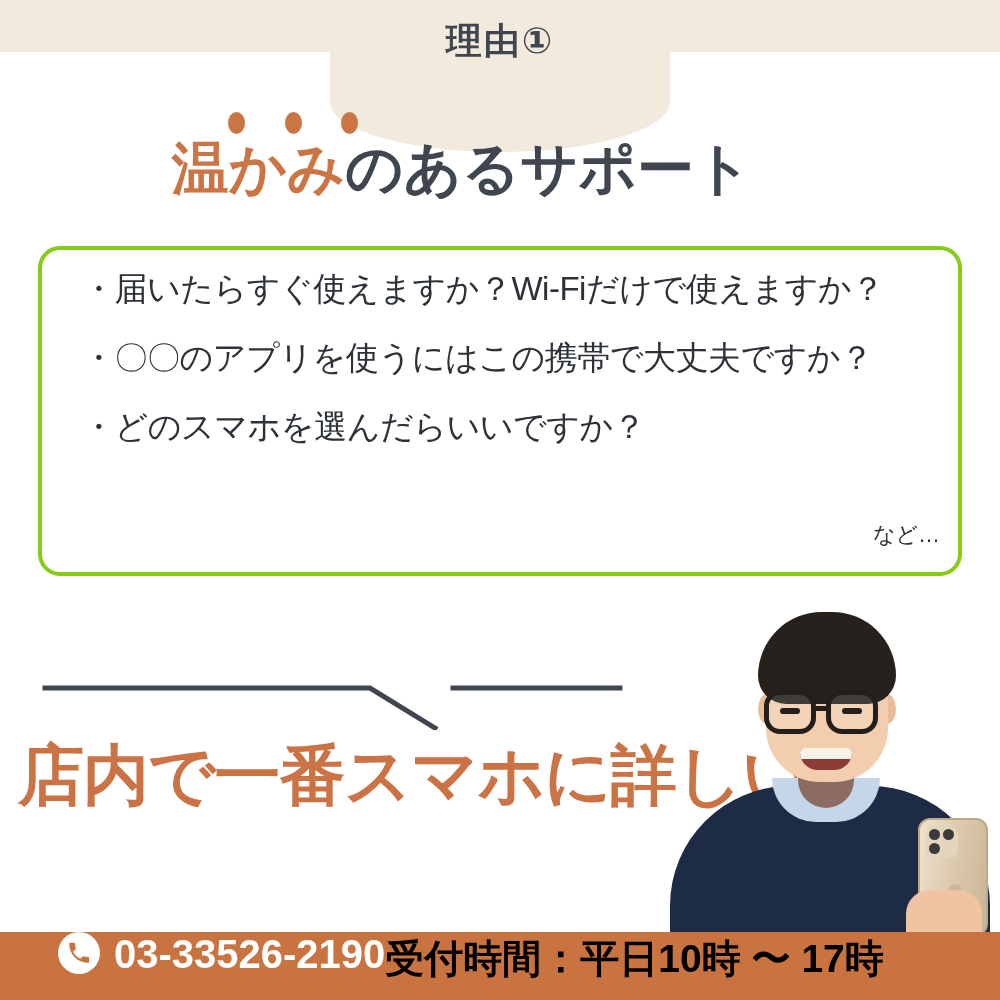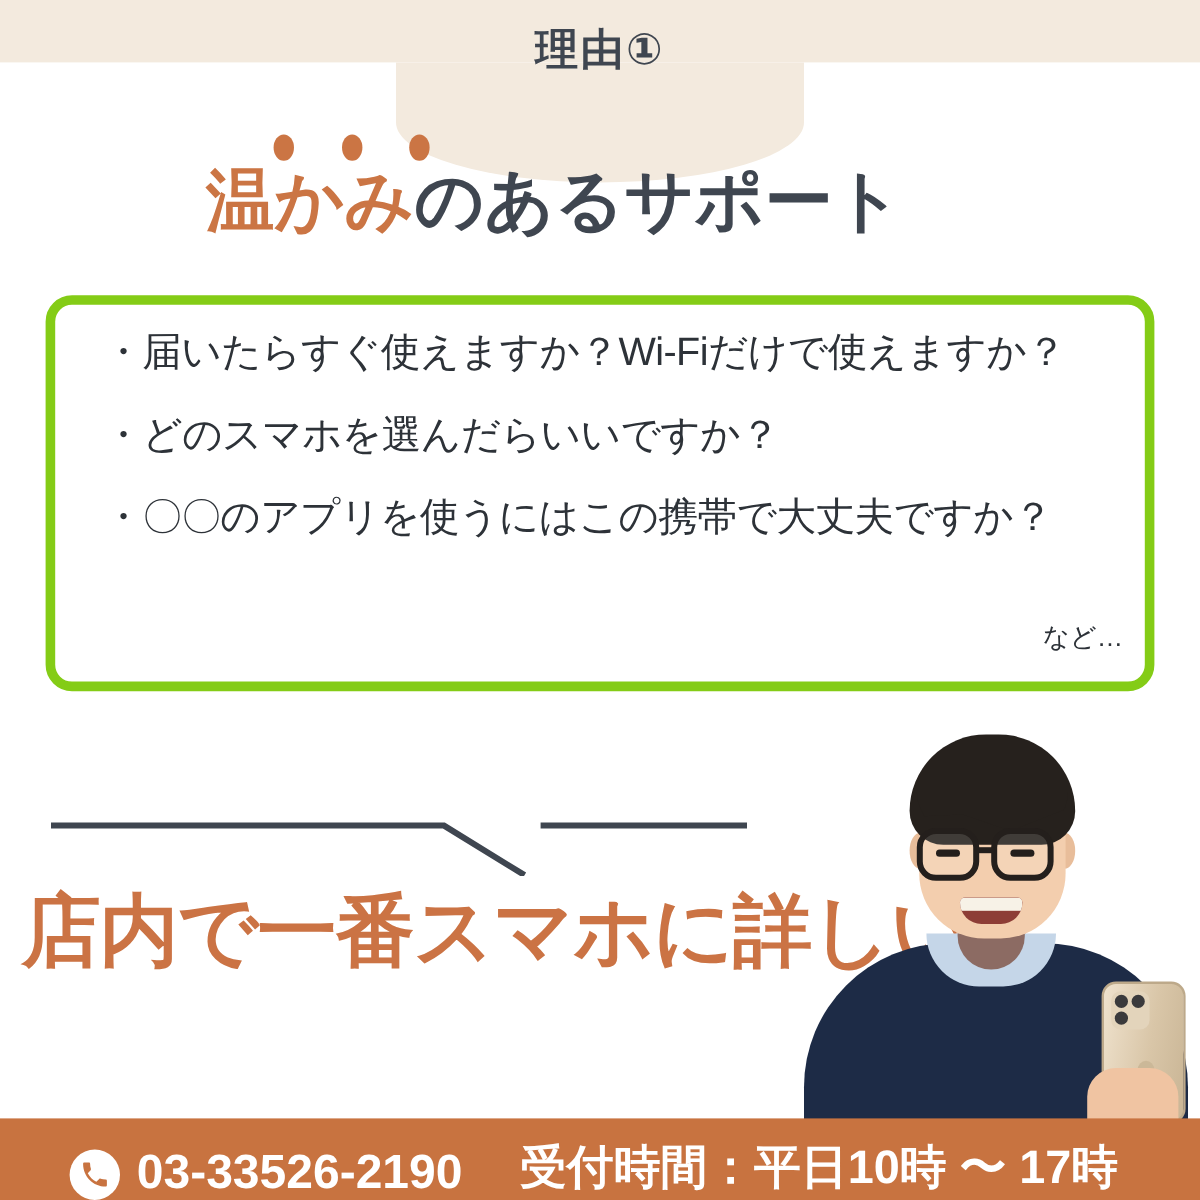"・届いたらすぐ使えますか？Wi-Fiだけで使えますか？" .qbox { border: 8px solid #84cc16 -> 4px solid #84cc16 }
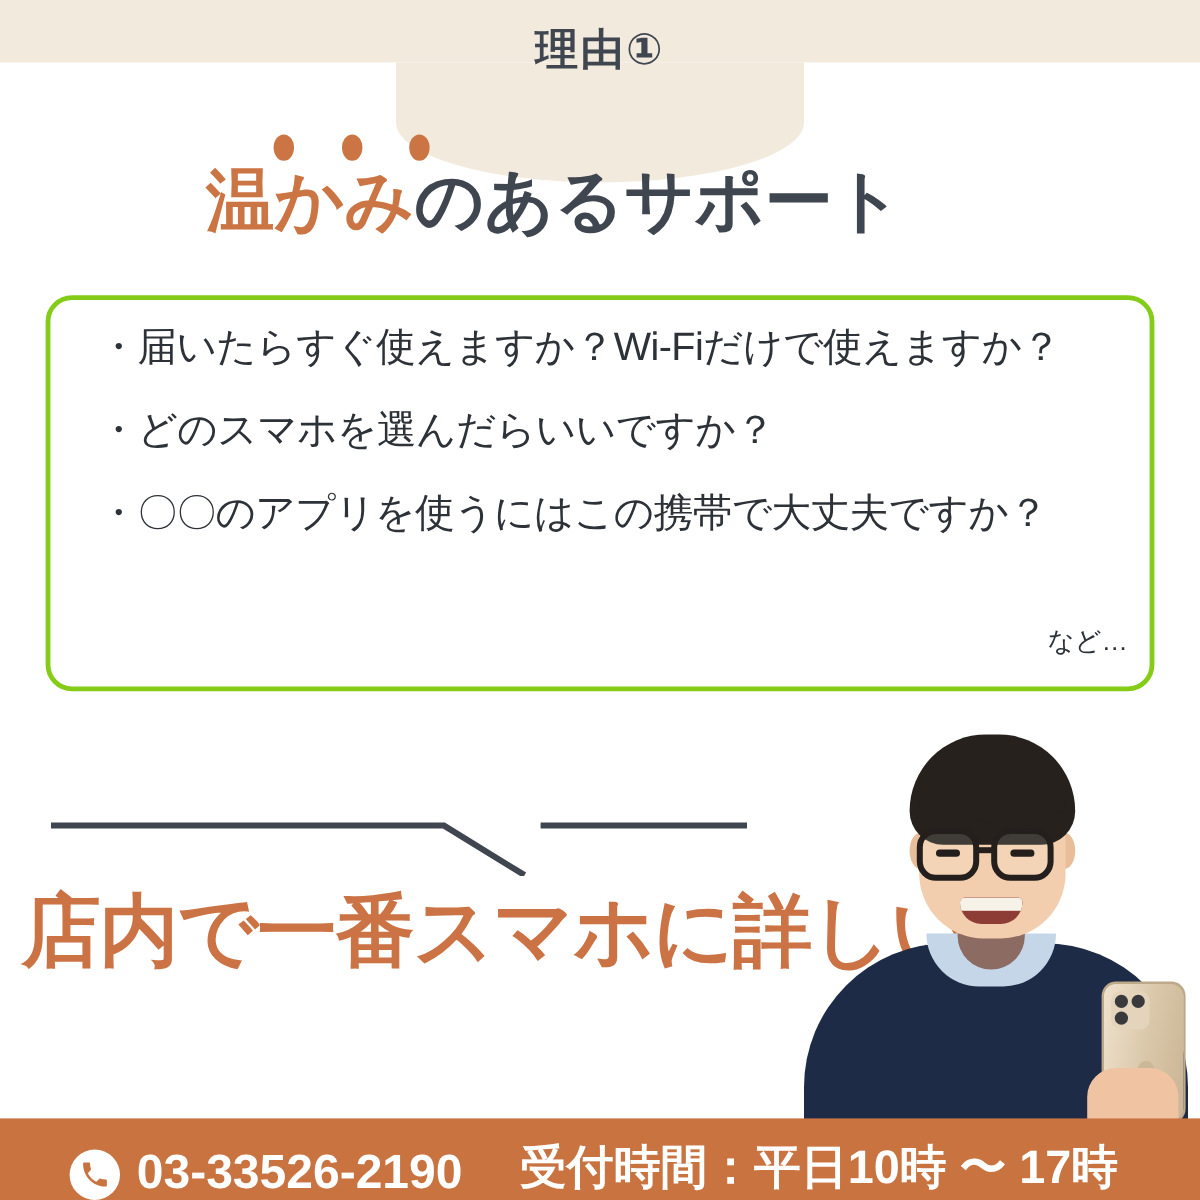"・どのスマホを選んだらいいですか？" div.qitem { order: before "・〇〇のアプリを使うにはこの携帯で大丈夫ですか？" -> after "・〇〇のアプリを使うにはこの携帯で大丈夫ですか？" }
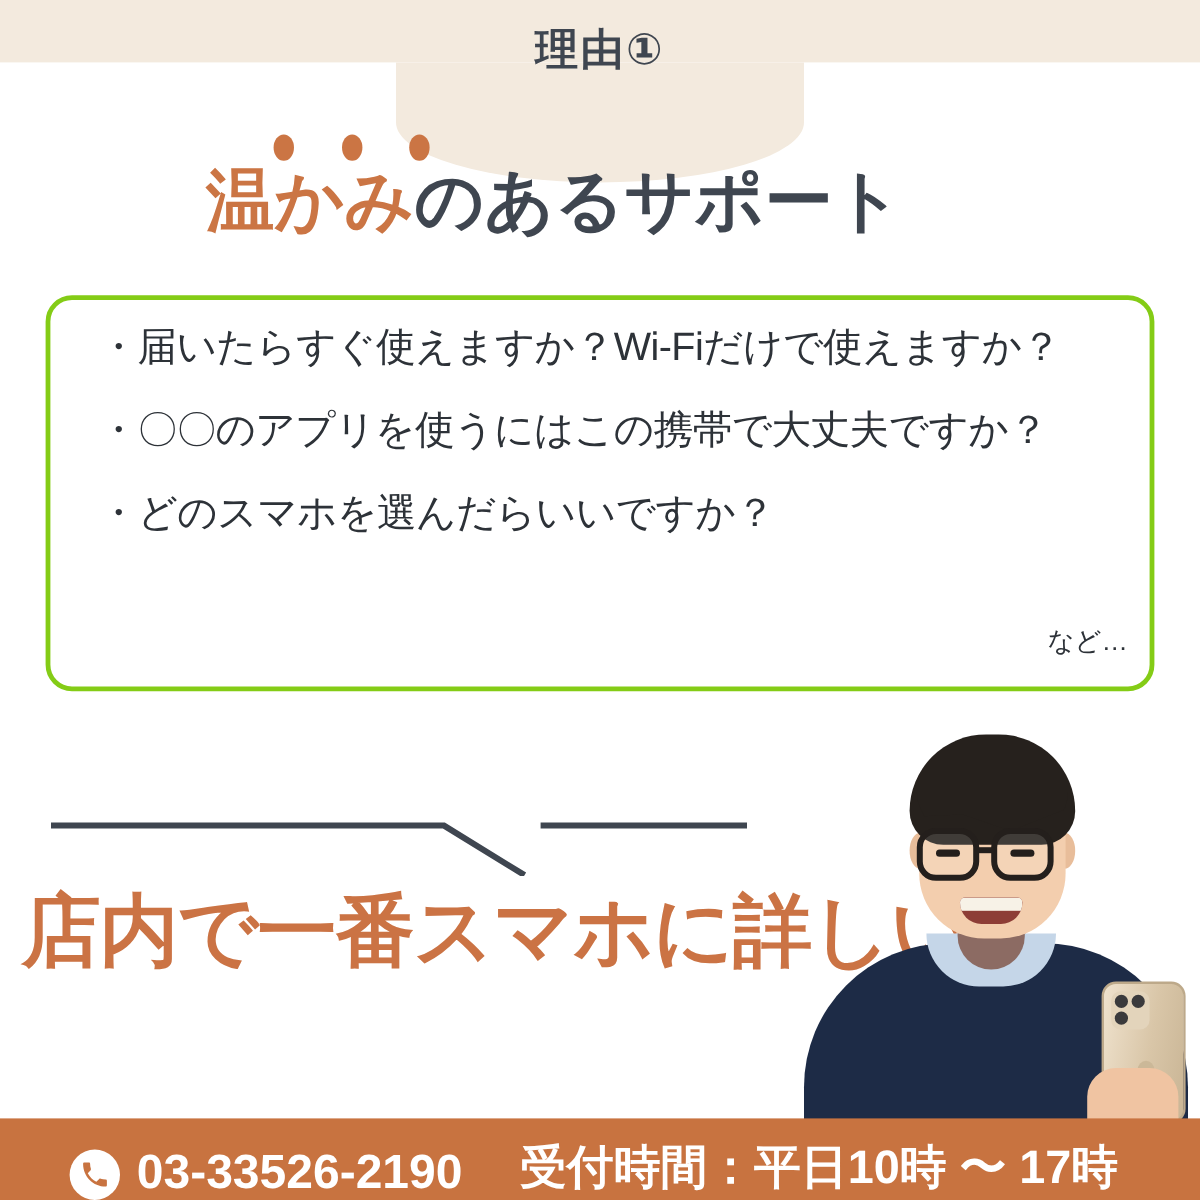"03-33526-2190" .footer { align-items: flex-end -> flex-start }
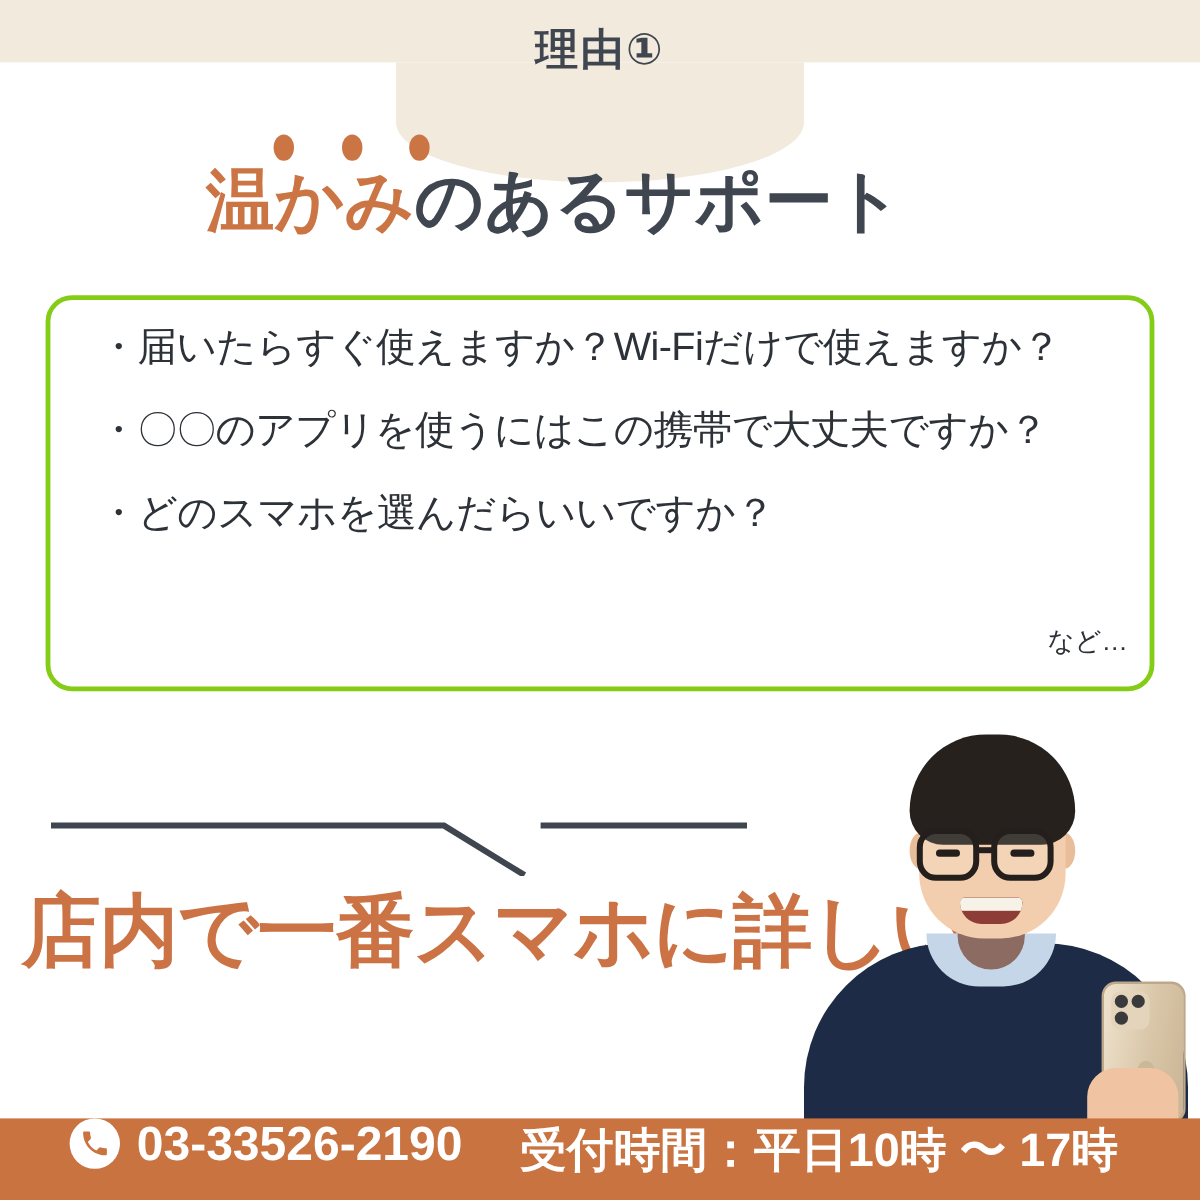"受付時間：平日10時 〜 17時" .footer-hours { color: #ffffff -> #000000; margin-left: 48px -> none }
